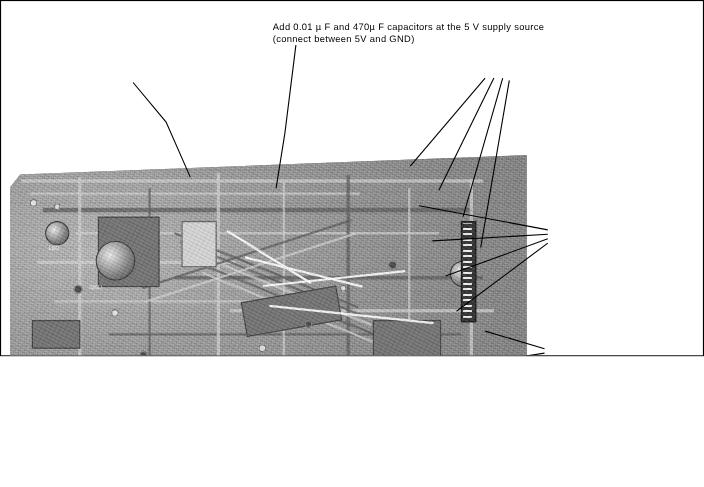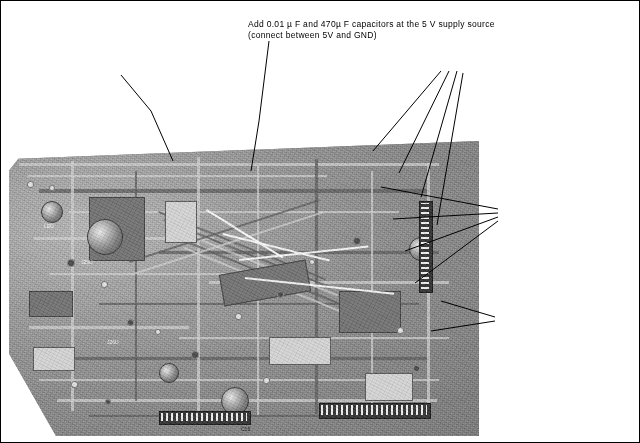"Add 0.01 µ F and" #page { height: 443px -> 324px }
